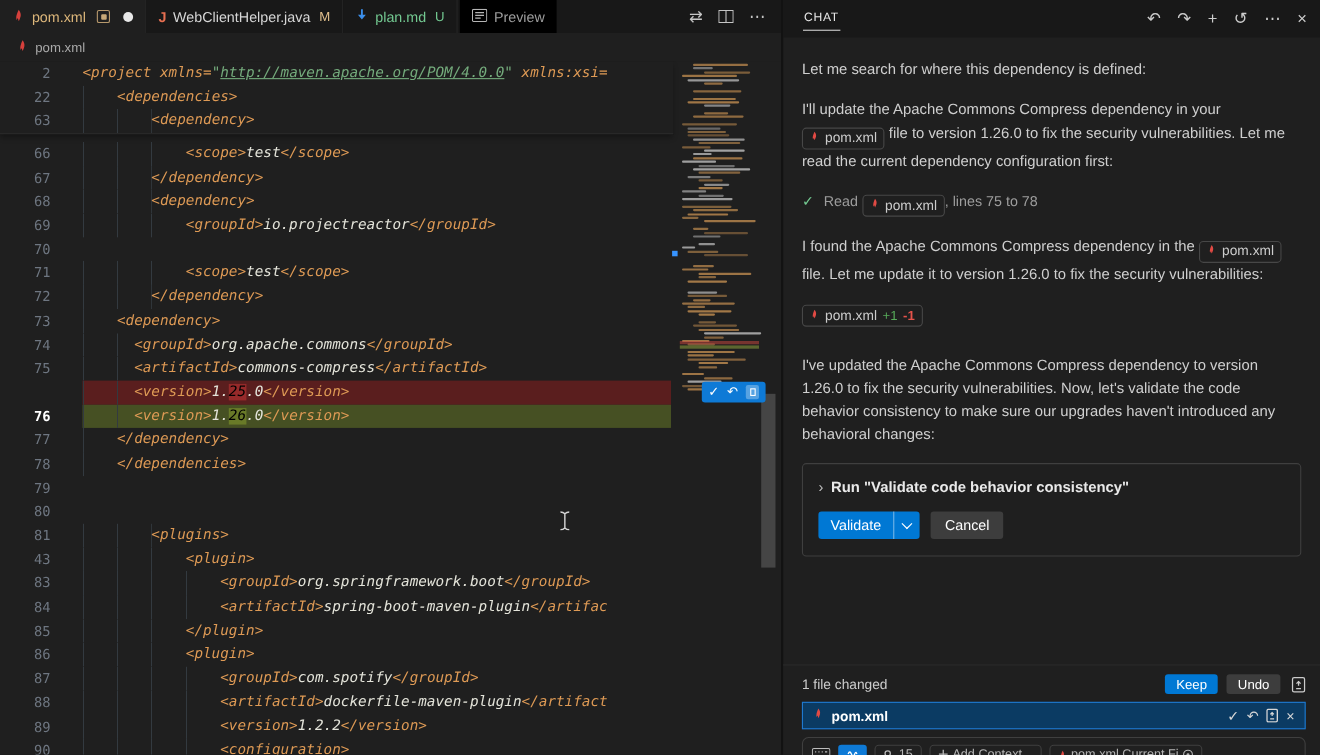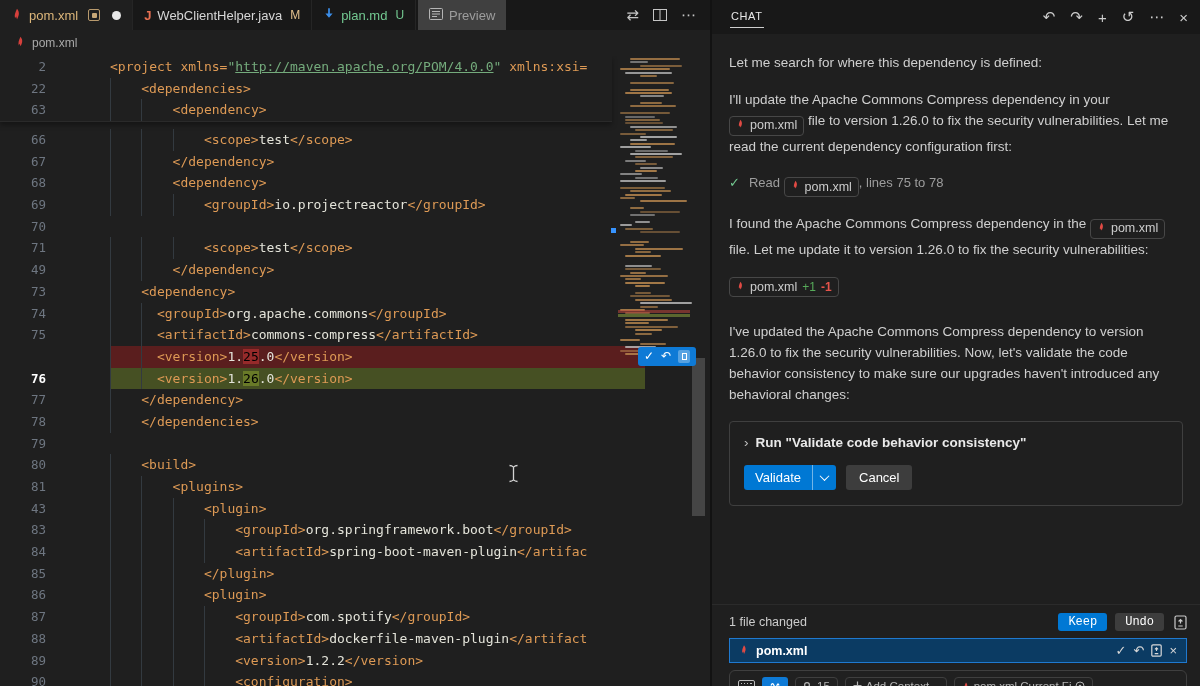"Preview" .tab.preview-tab { background: #404040 -> #000000 }
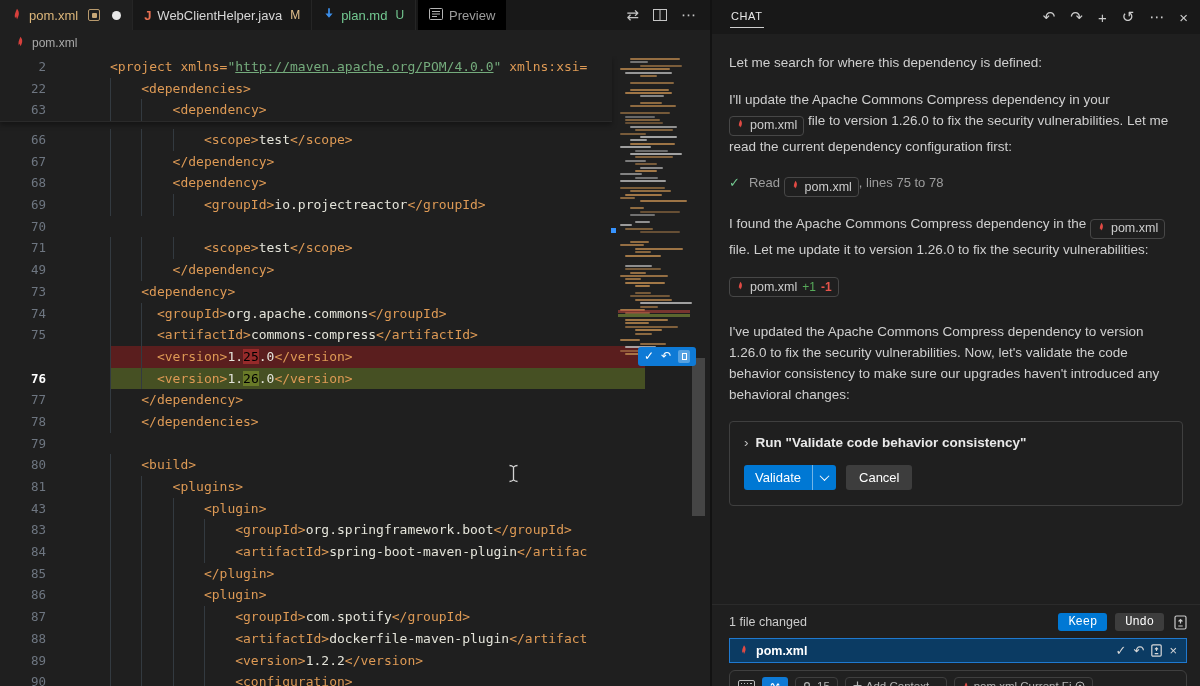"<project" .lc { font-style: none -> italic; margin-left: 110px -> 75px }
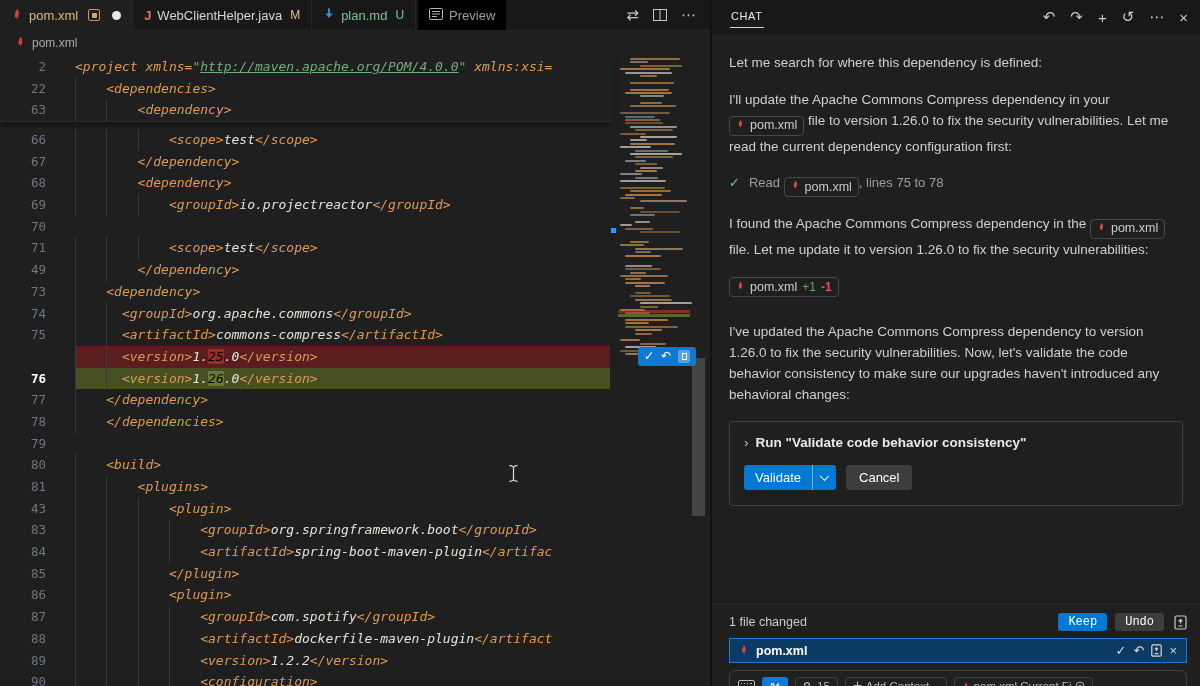"49" span.ln { text: 49 -> 72 }
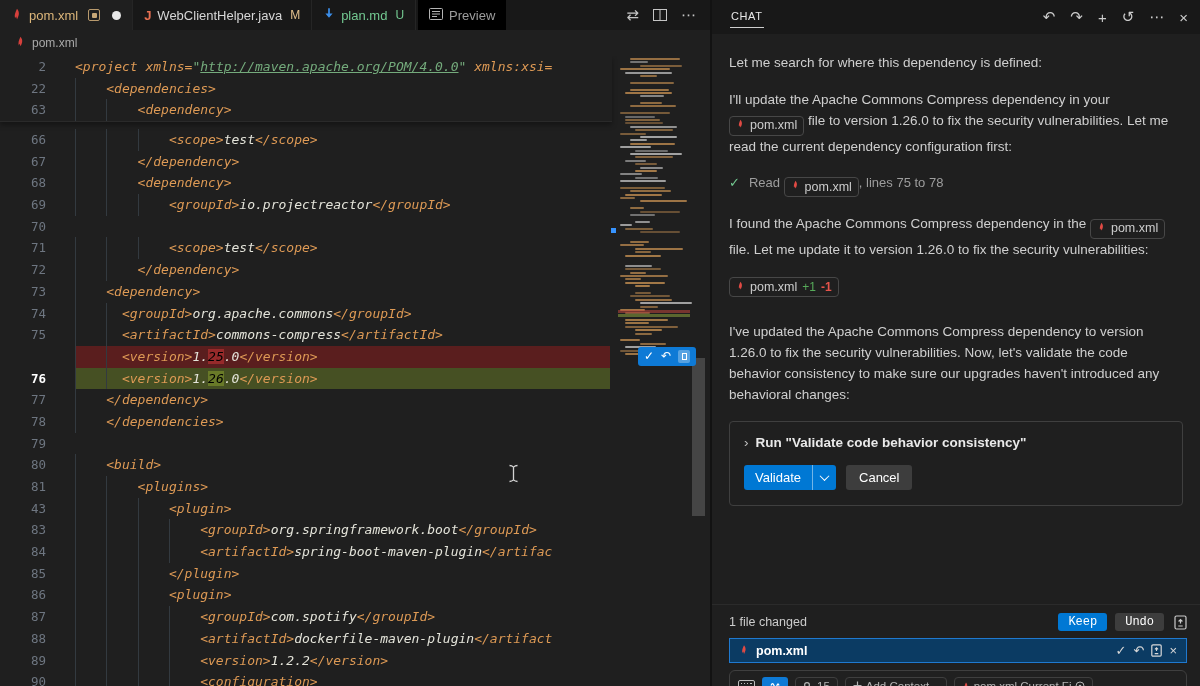"<build>" span.lc { html: <span><span></span><span>&lt;build&gt;</span></span> -> none }
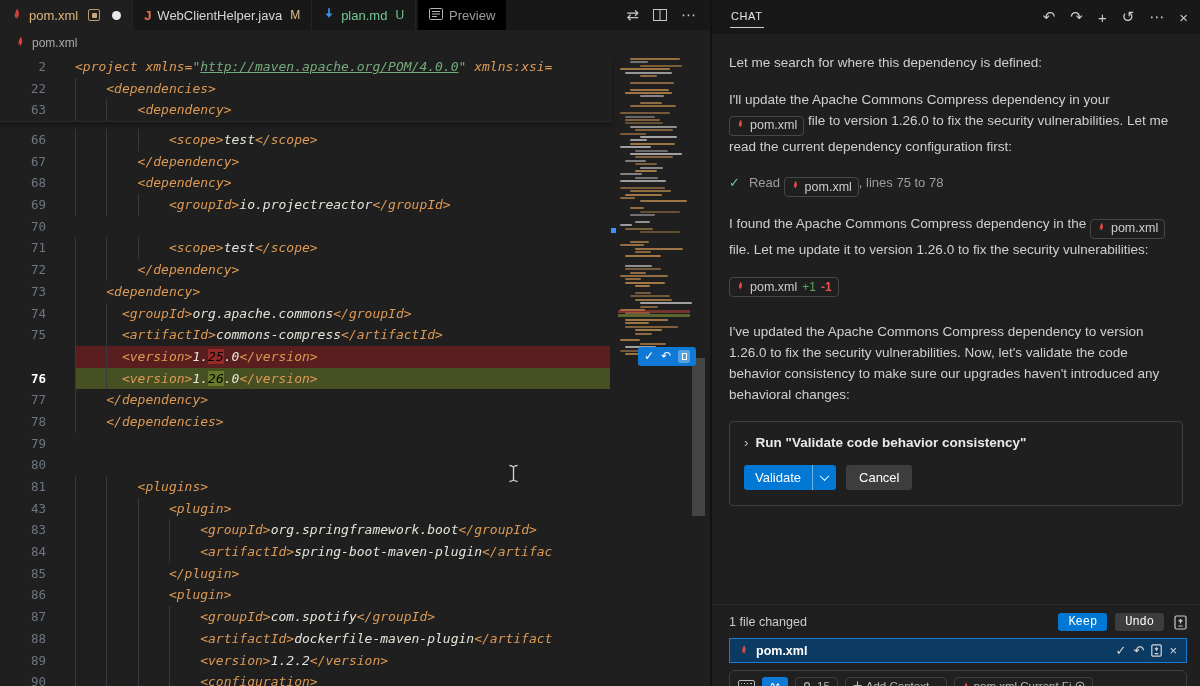"Keep" .kbtn { font-family: Liberation Mono, monospace -> none }
